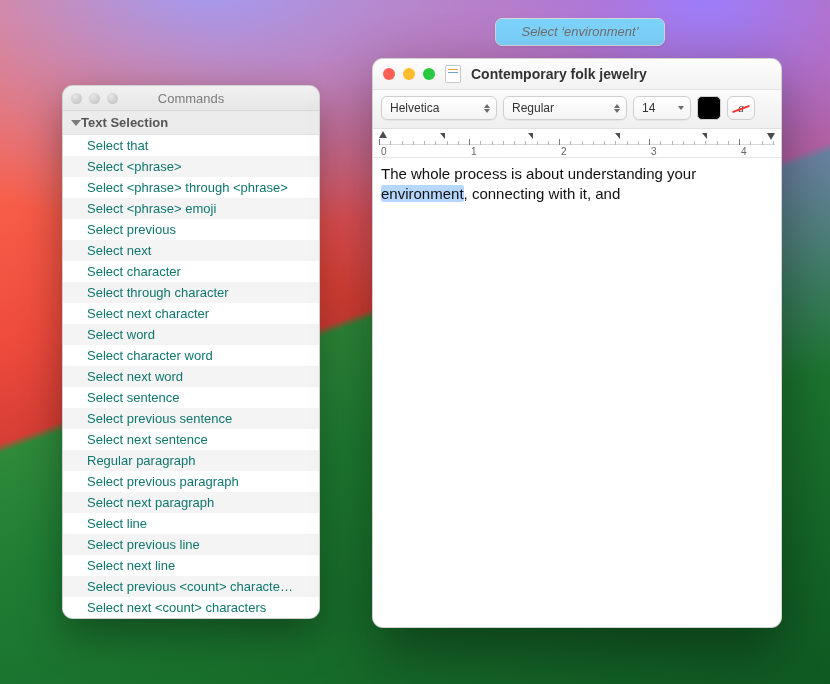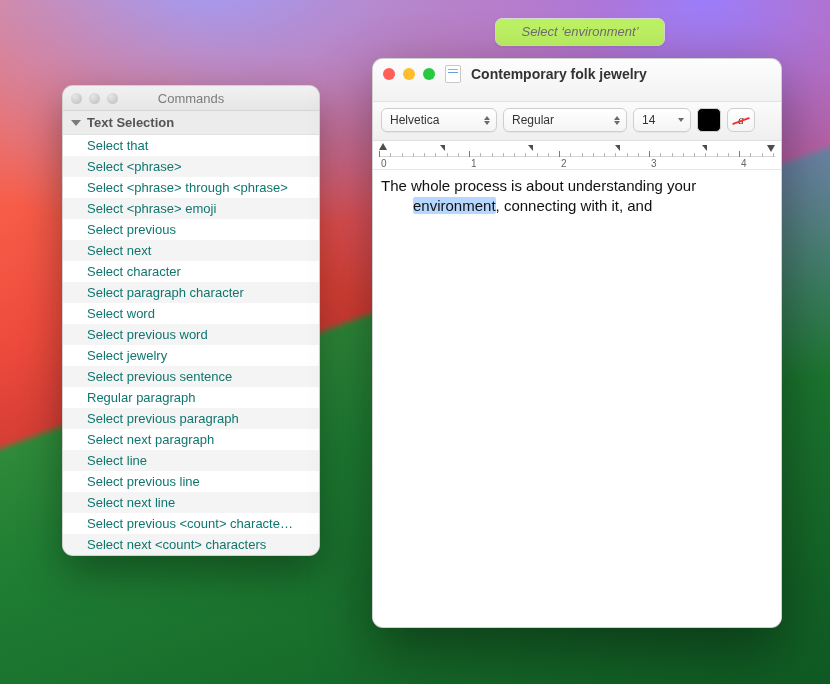"Select ‘environment’" .tooltip { background: #bef264 -> #7dd3fc }
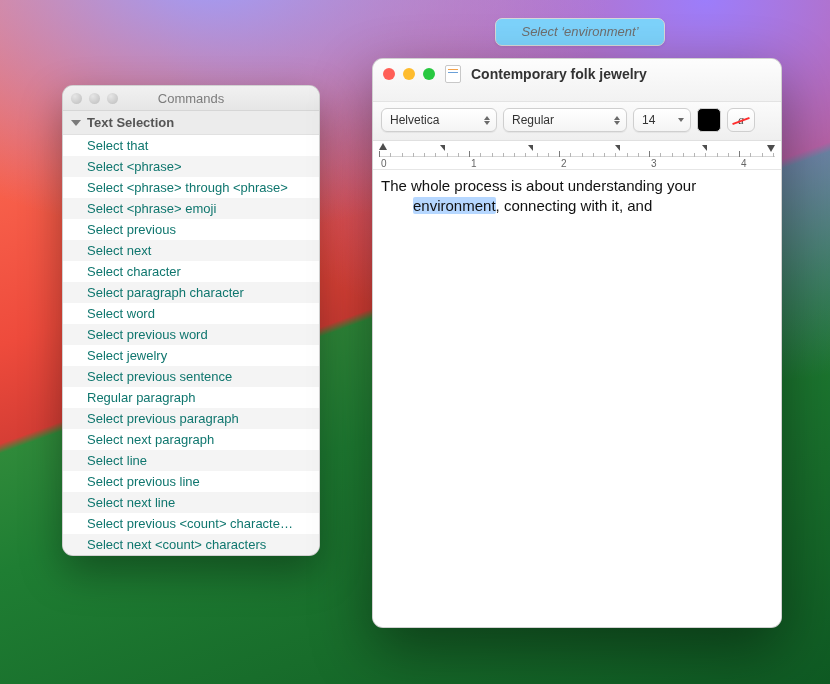"Contemporary folk jewelry" .editor-titlebar { padding: 6px 10px 18px 10px -> 6px 10px 6px 10px }
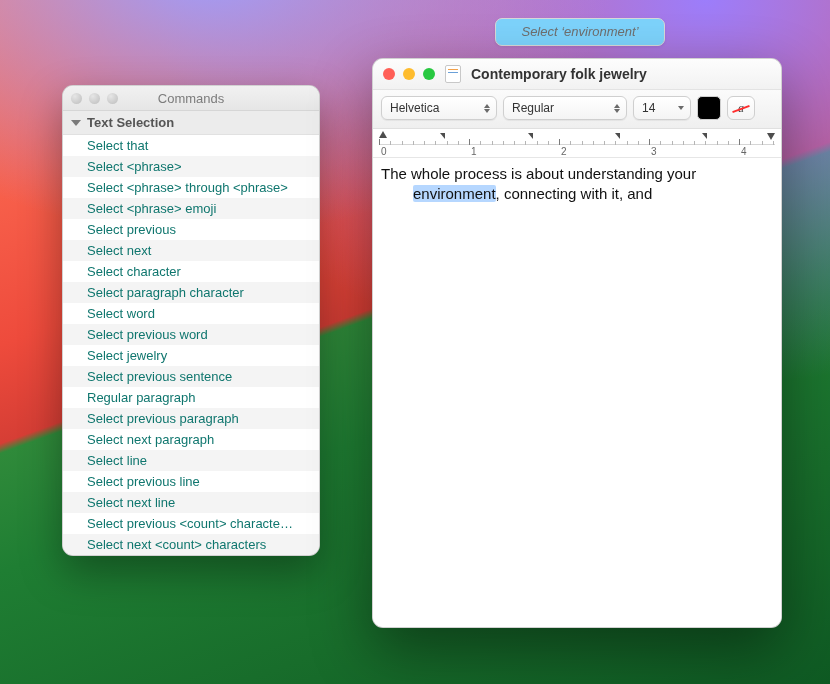"Text Selection" .section-header { gap: 6px -> 0 }
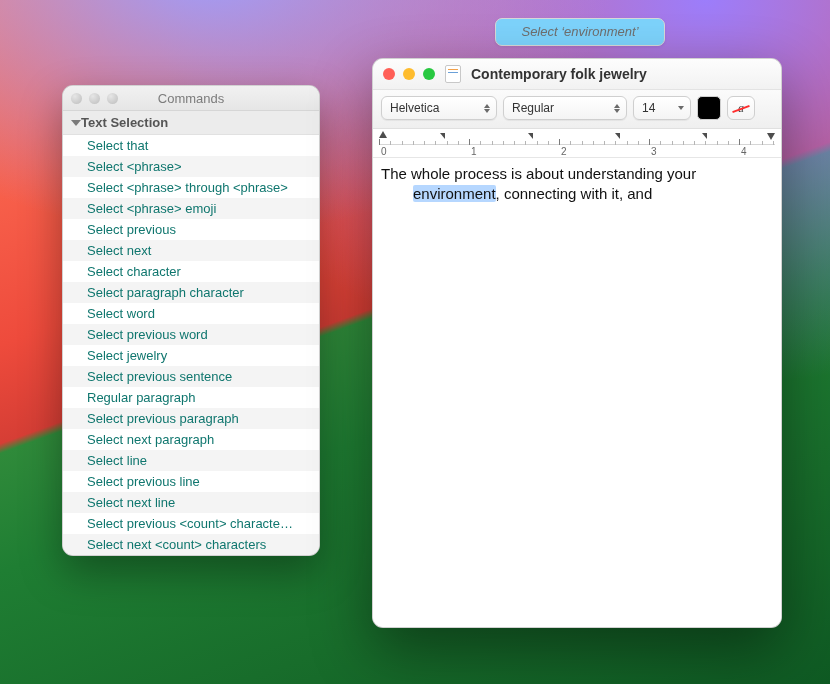"environment" .hl { margin-left: 32px -> none }
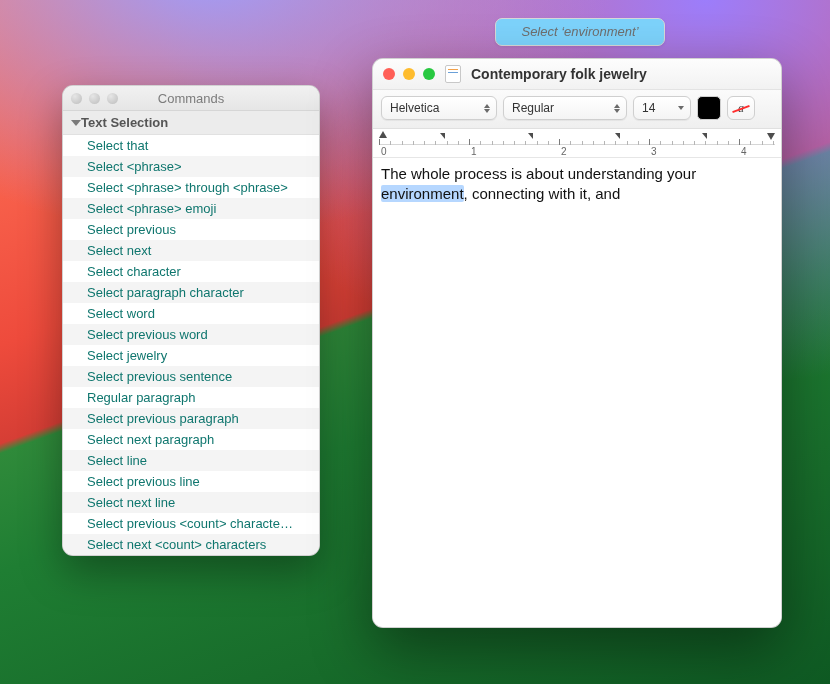"Select paragraph character" li { text: paragraph -> through }
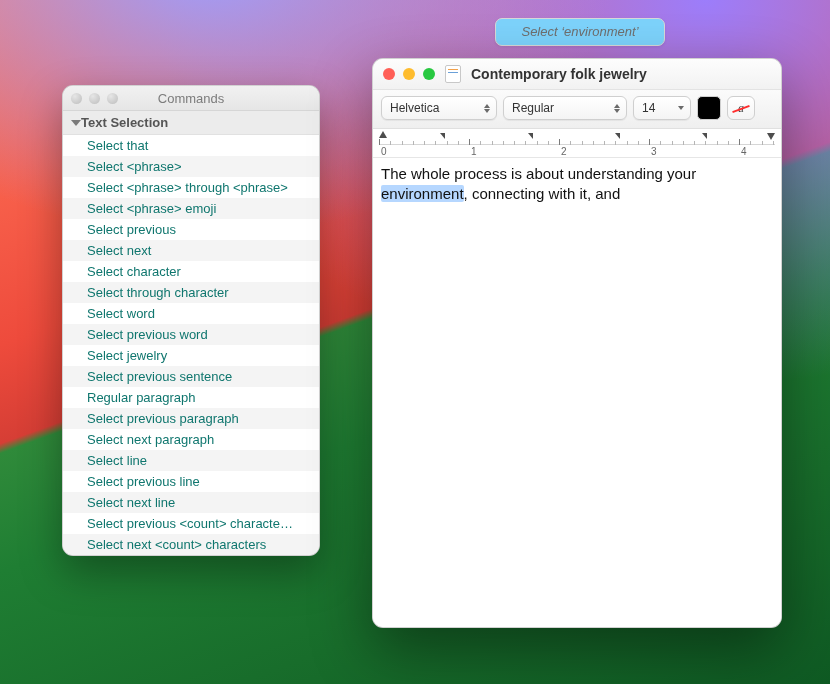"Select next character" li { html: none -> <li>Select next character</li> }
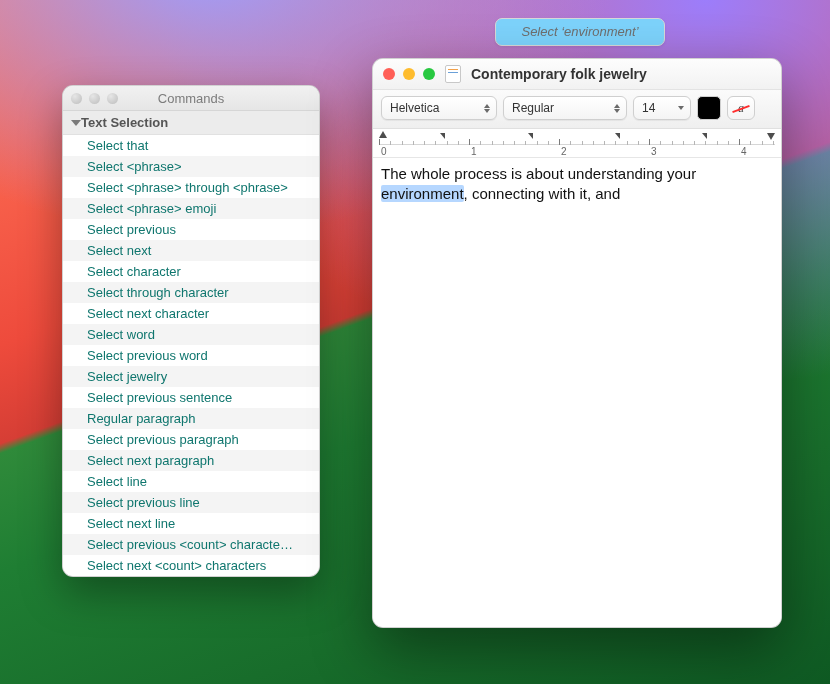"Select previous word" li { text: previous -> character }
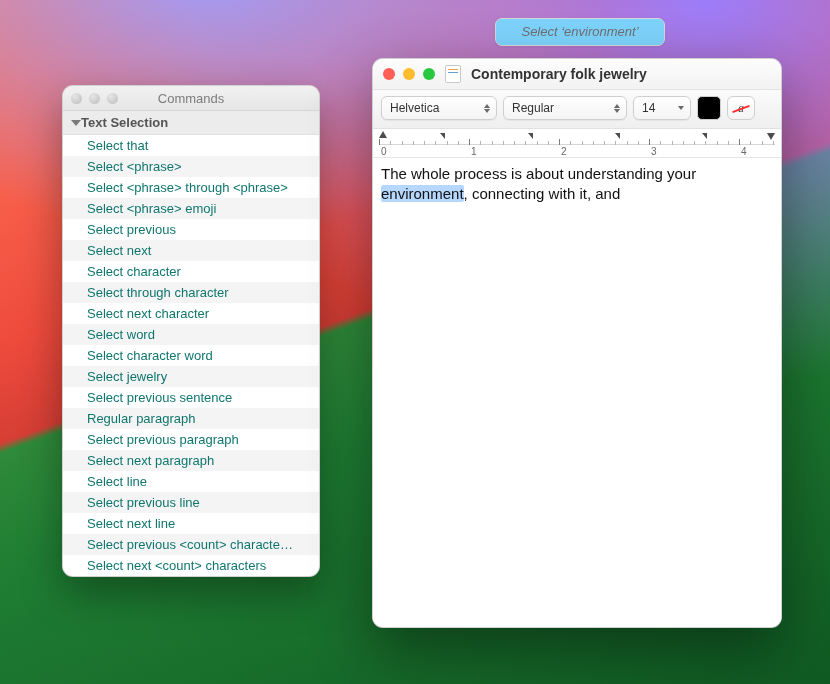"Select next word" li { html: none -> <li>Select next word</li> }
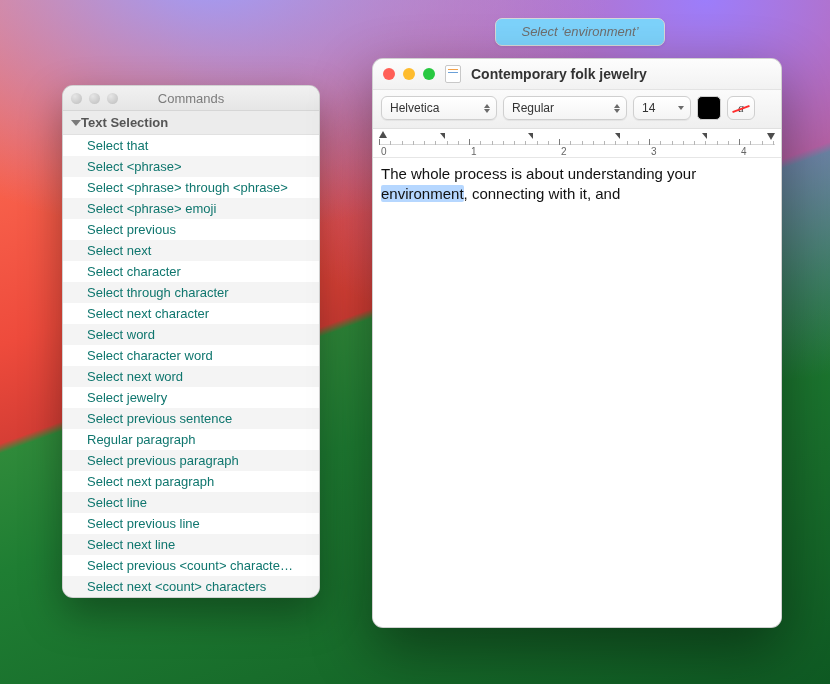"Select jewelry" li { text: jewelry -> sentence }
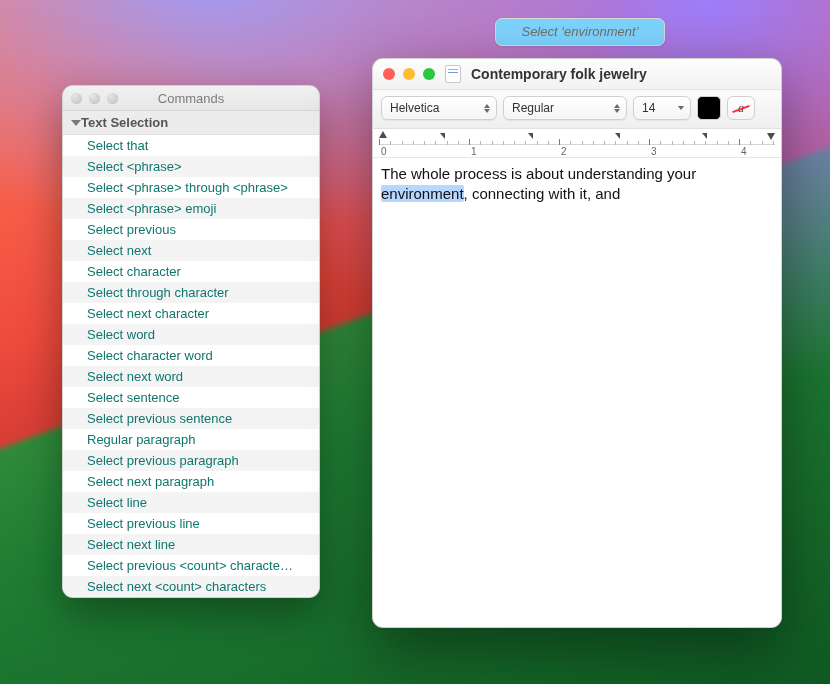"Select next sentence" li { html: none -> <li>Select next sentence</li> }
